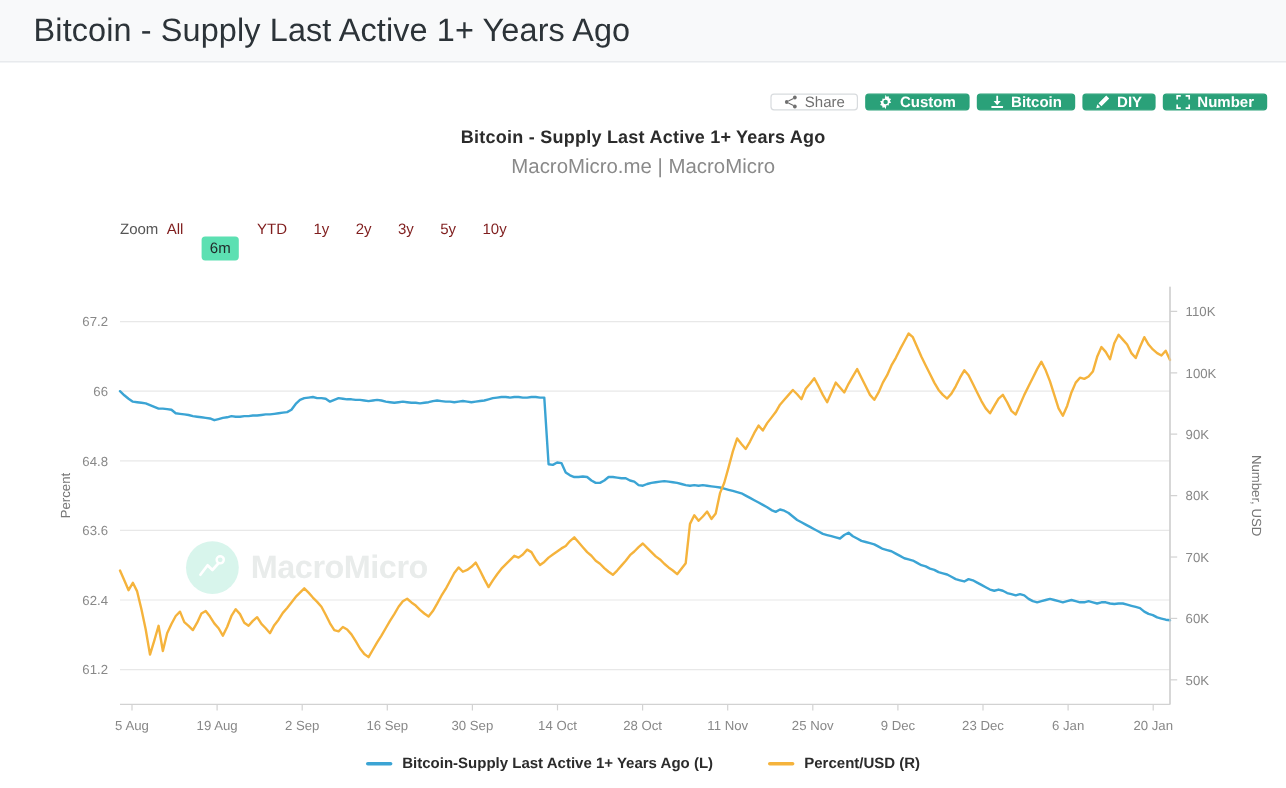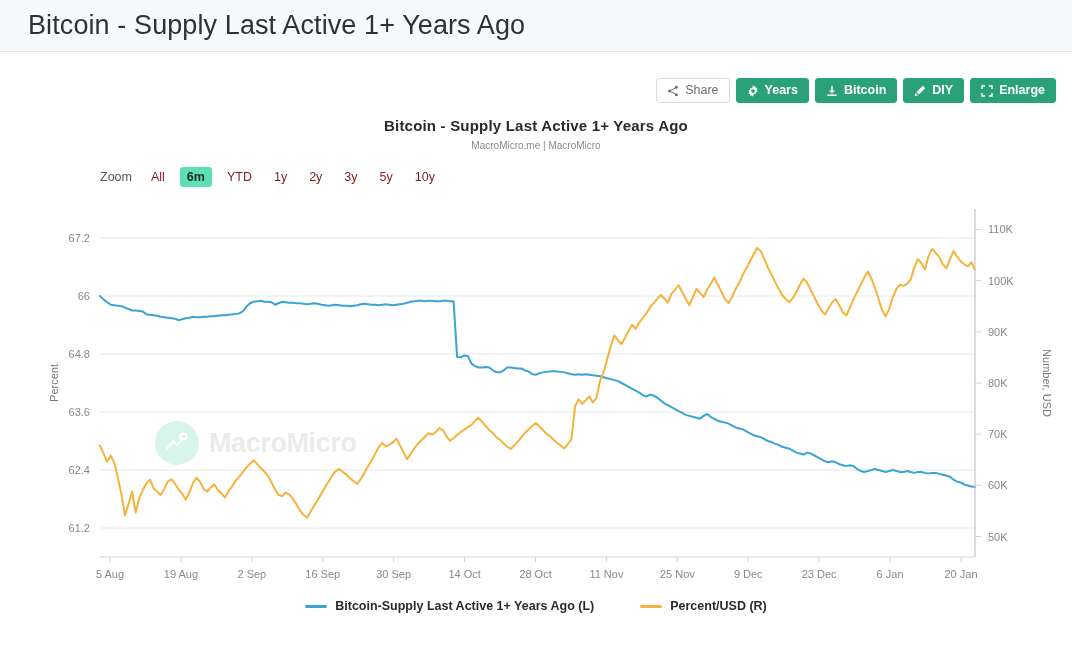"Share" .tb-btn { height: 25px -> 14px }
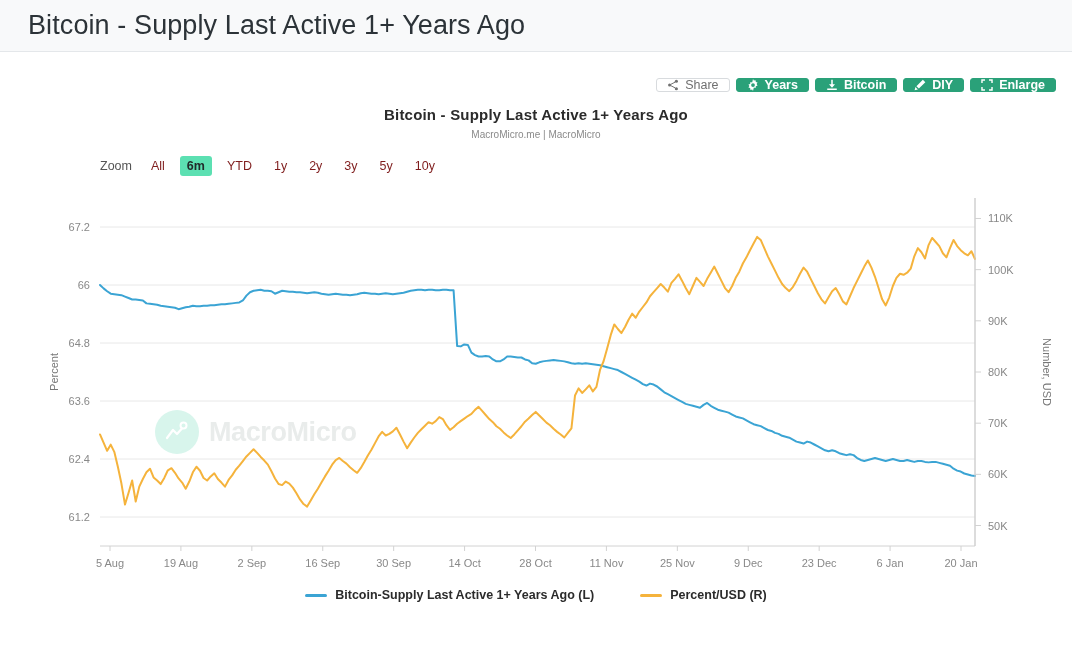"Years" span { text: Years -> Custom }
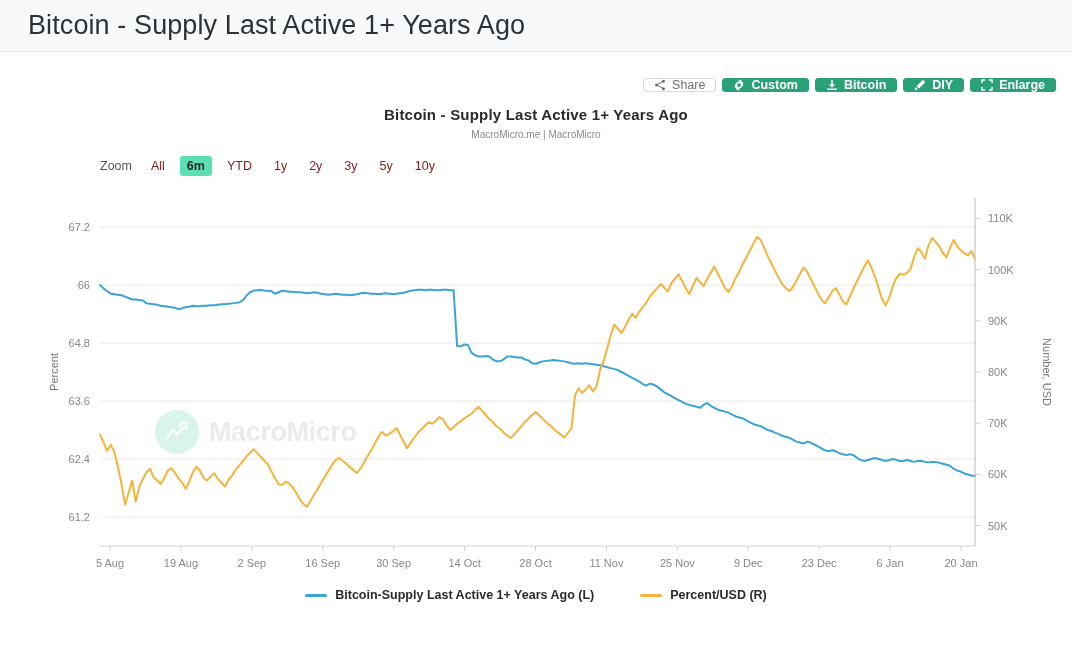"Enlarge" span { text: Enlarge -> Number }
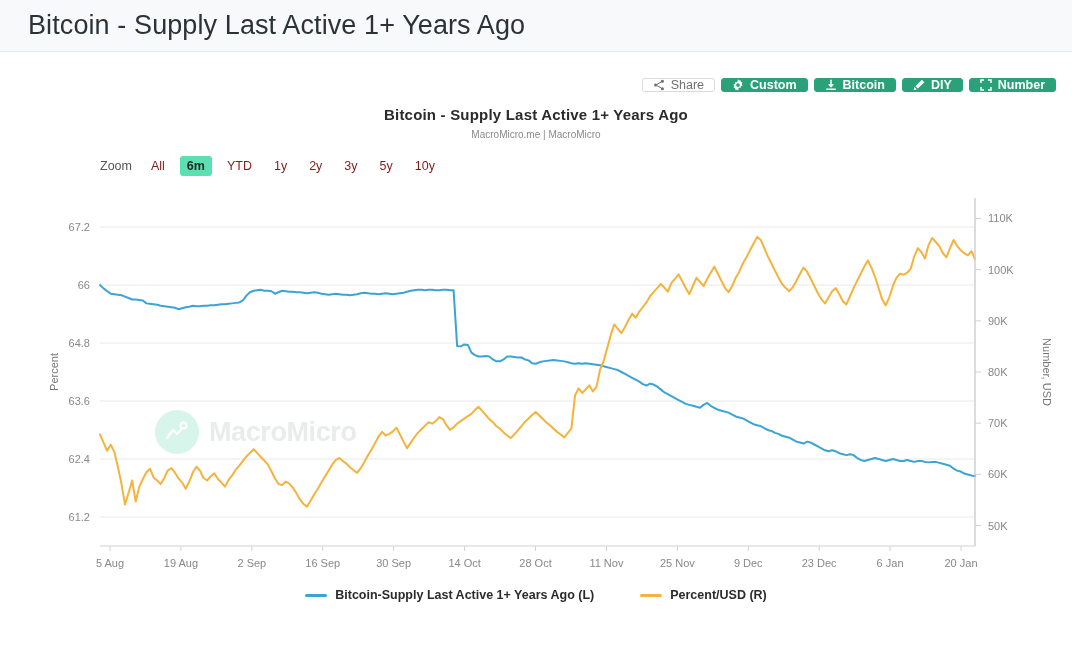"MacroMicro.me | MacroMicro" #chart-heading .c-sub { font-size: 10px -> 17px }
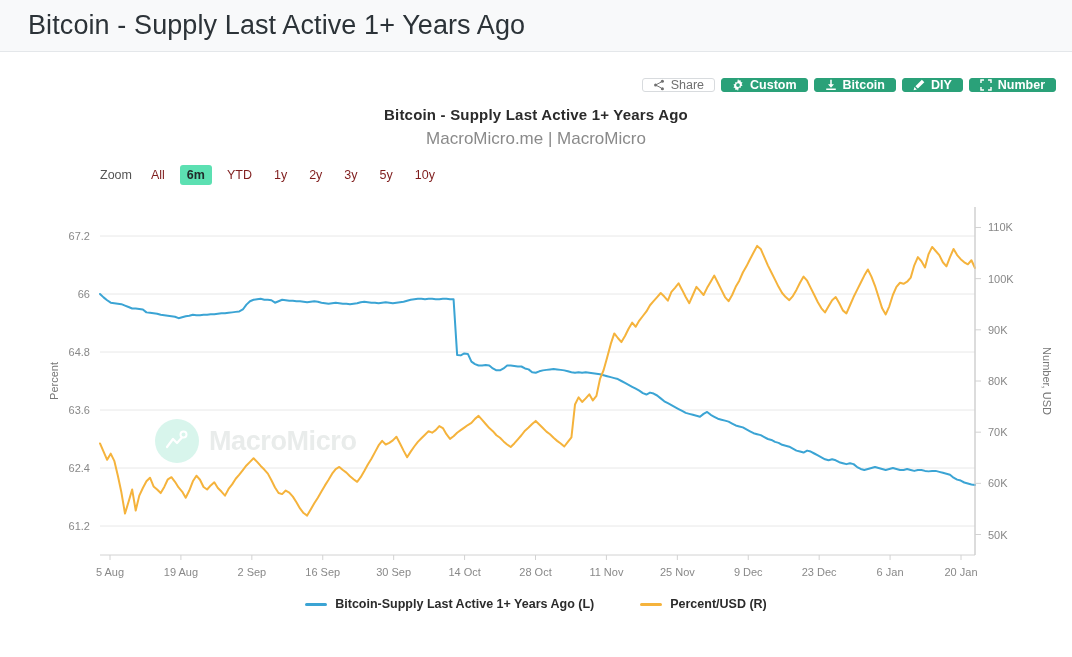"Zoom" #range-bar .rb-label { margin-right: 12px -> none }
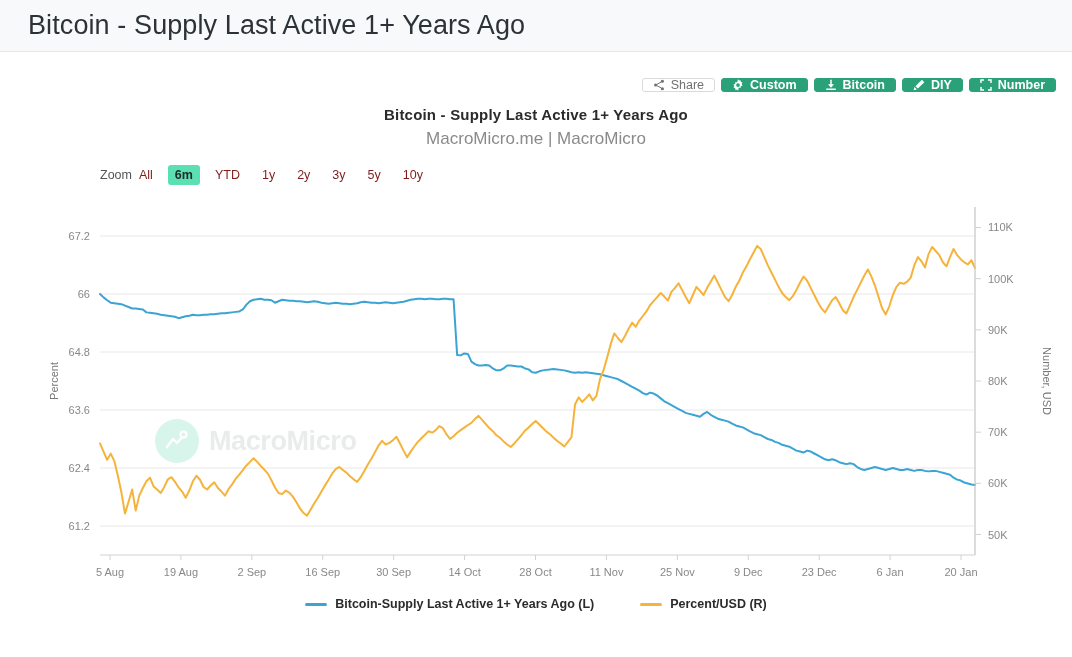"6m" .rb-opt.active { font-weight: 700 -> 400; margin-top: none -> 32px }
